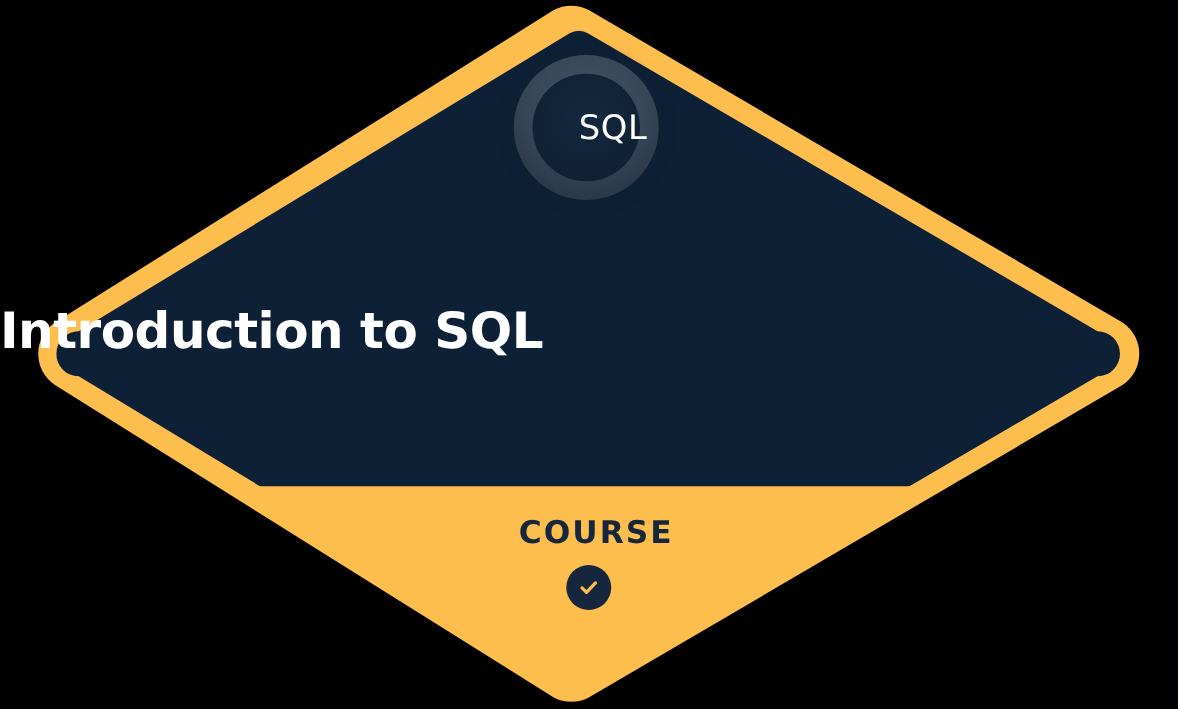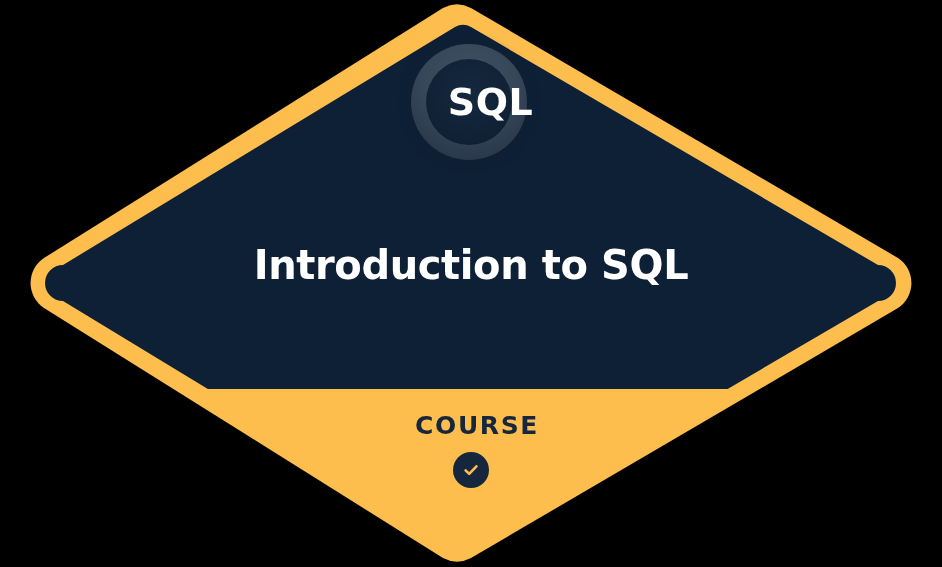"SQL" .emblem-label { font-size: 38px -> 27px; font-weight: 700 -> 400 }
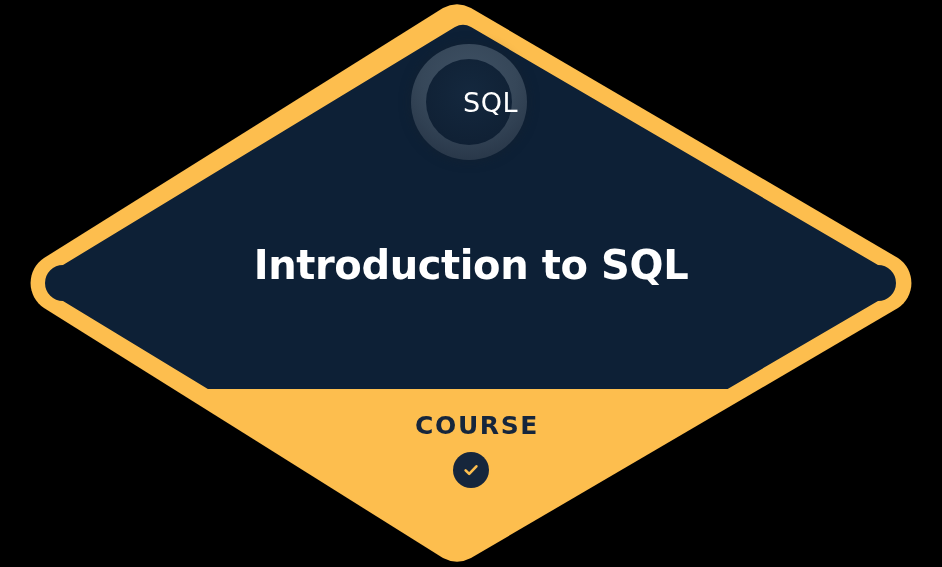"Introduction to SQL" .course-title { text-align: center -> none }
